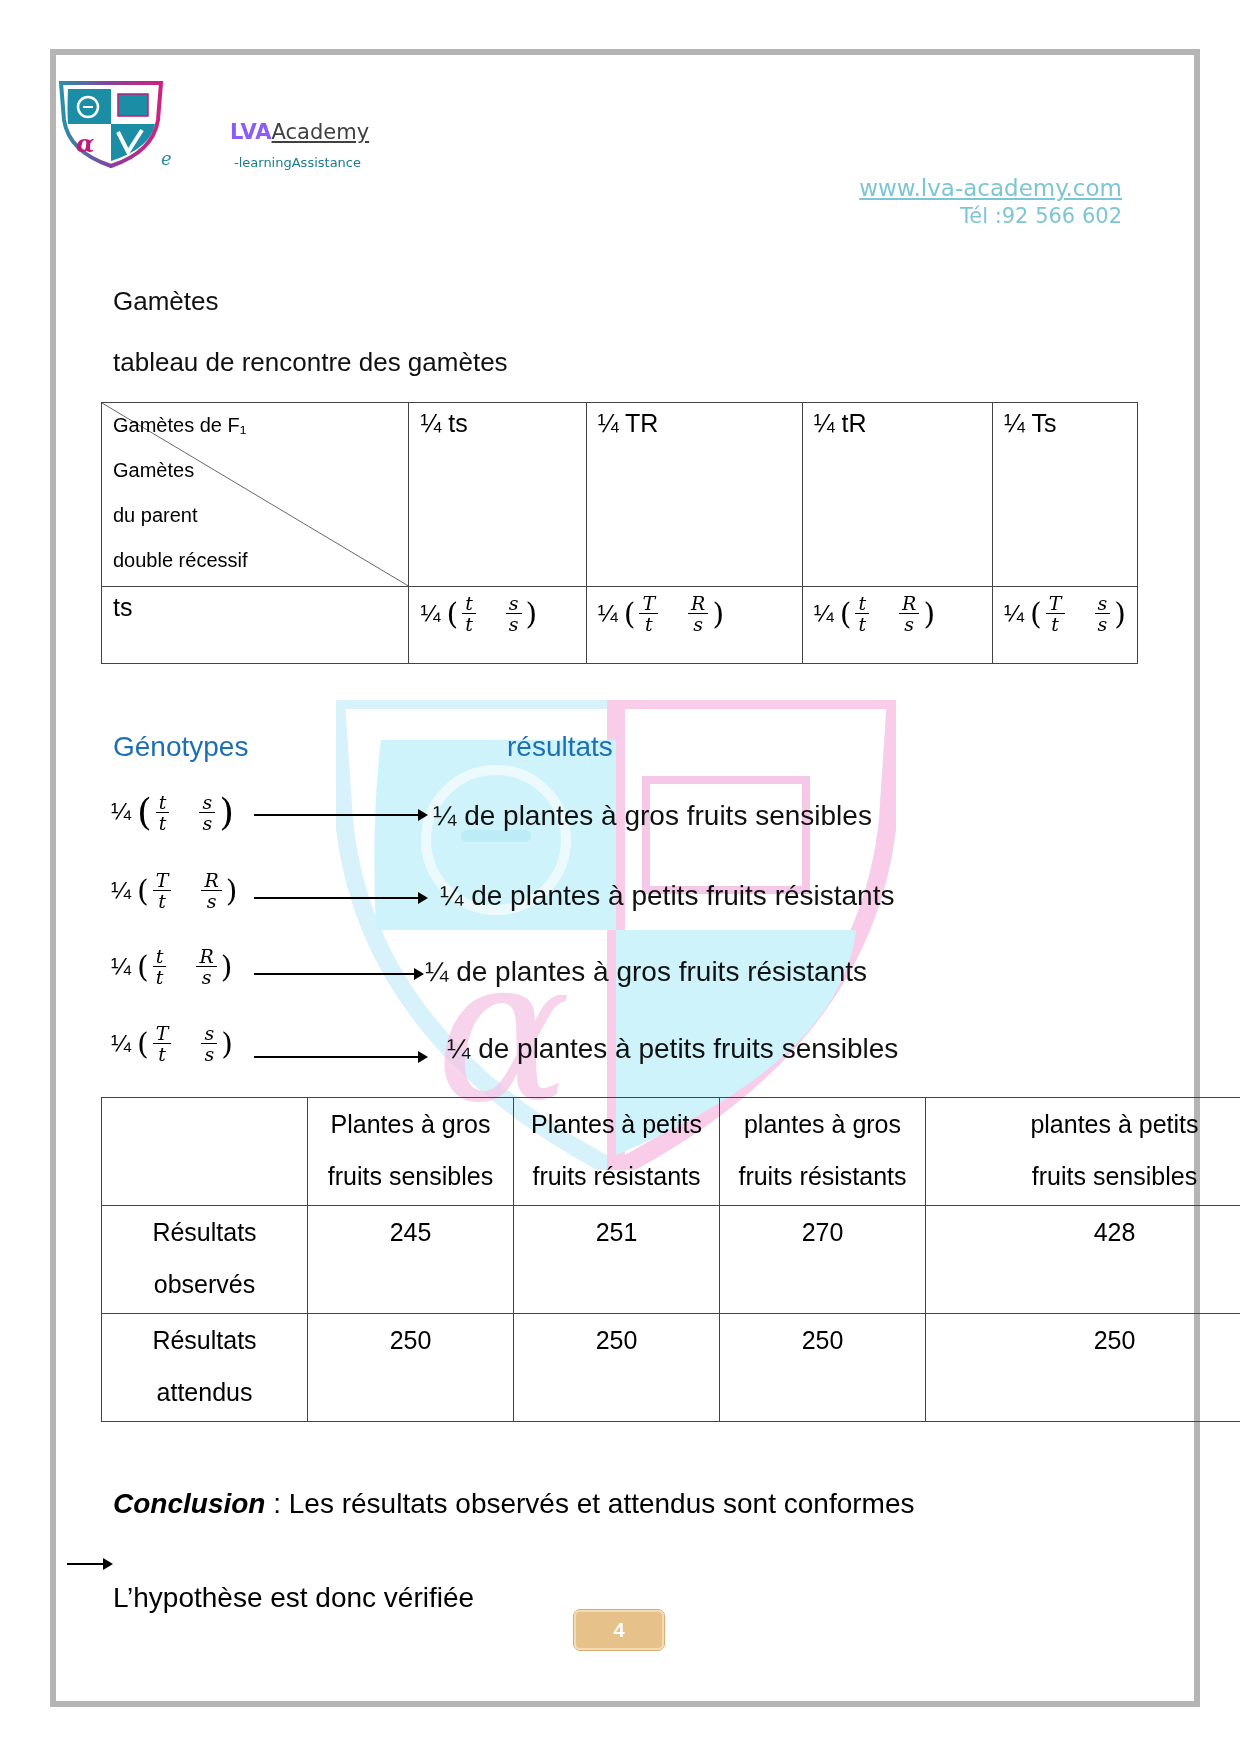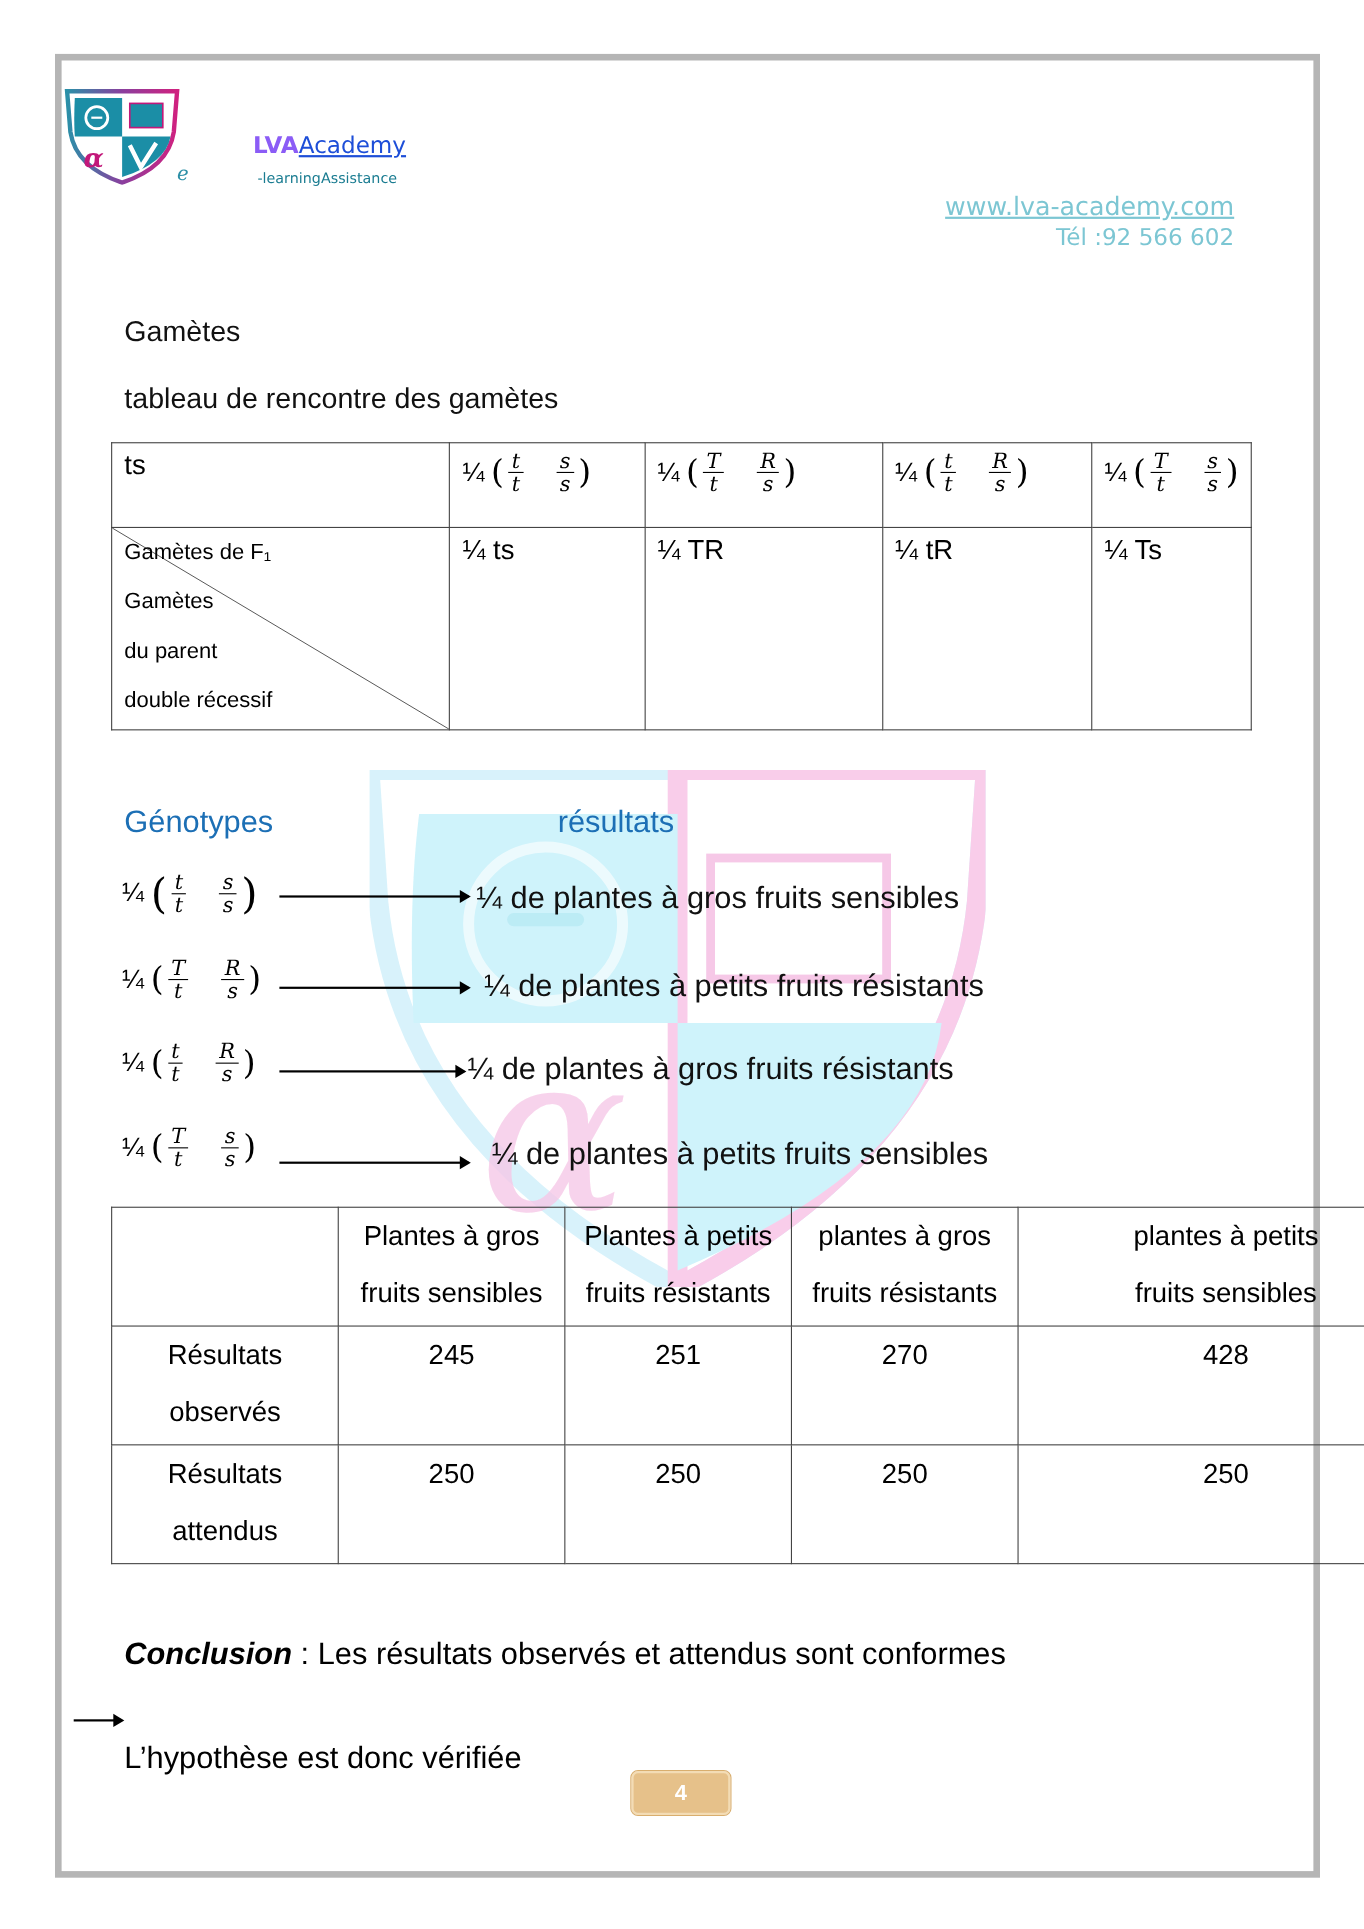"Academy" .brand .academy { color: #1d4ed8 -> #404040 }
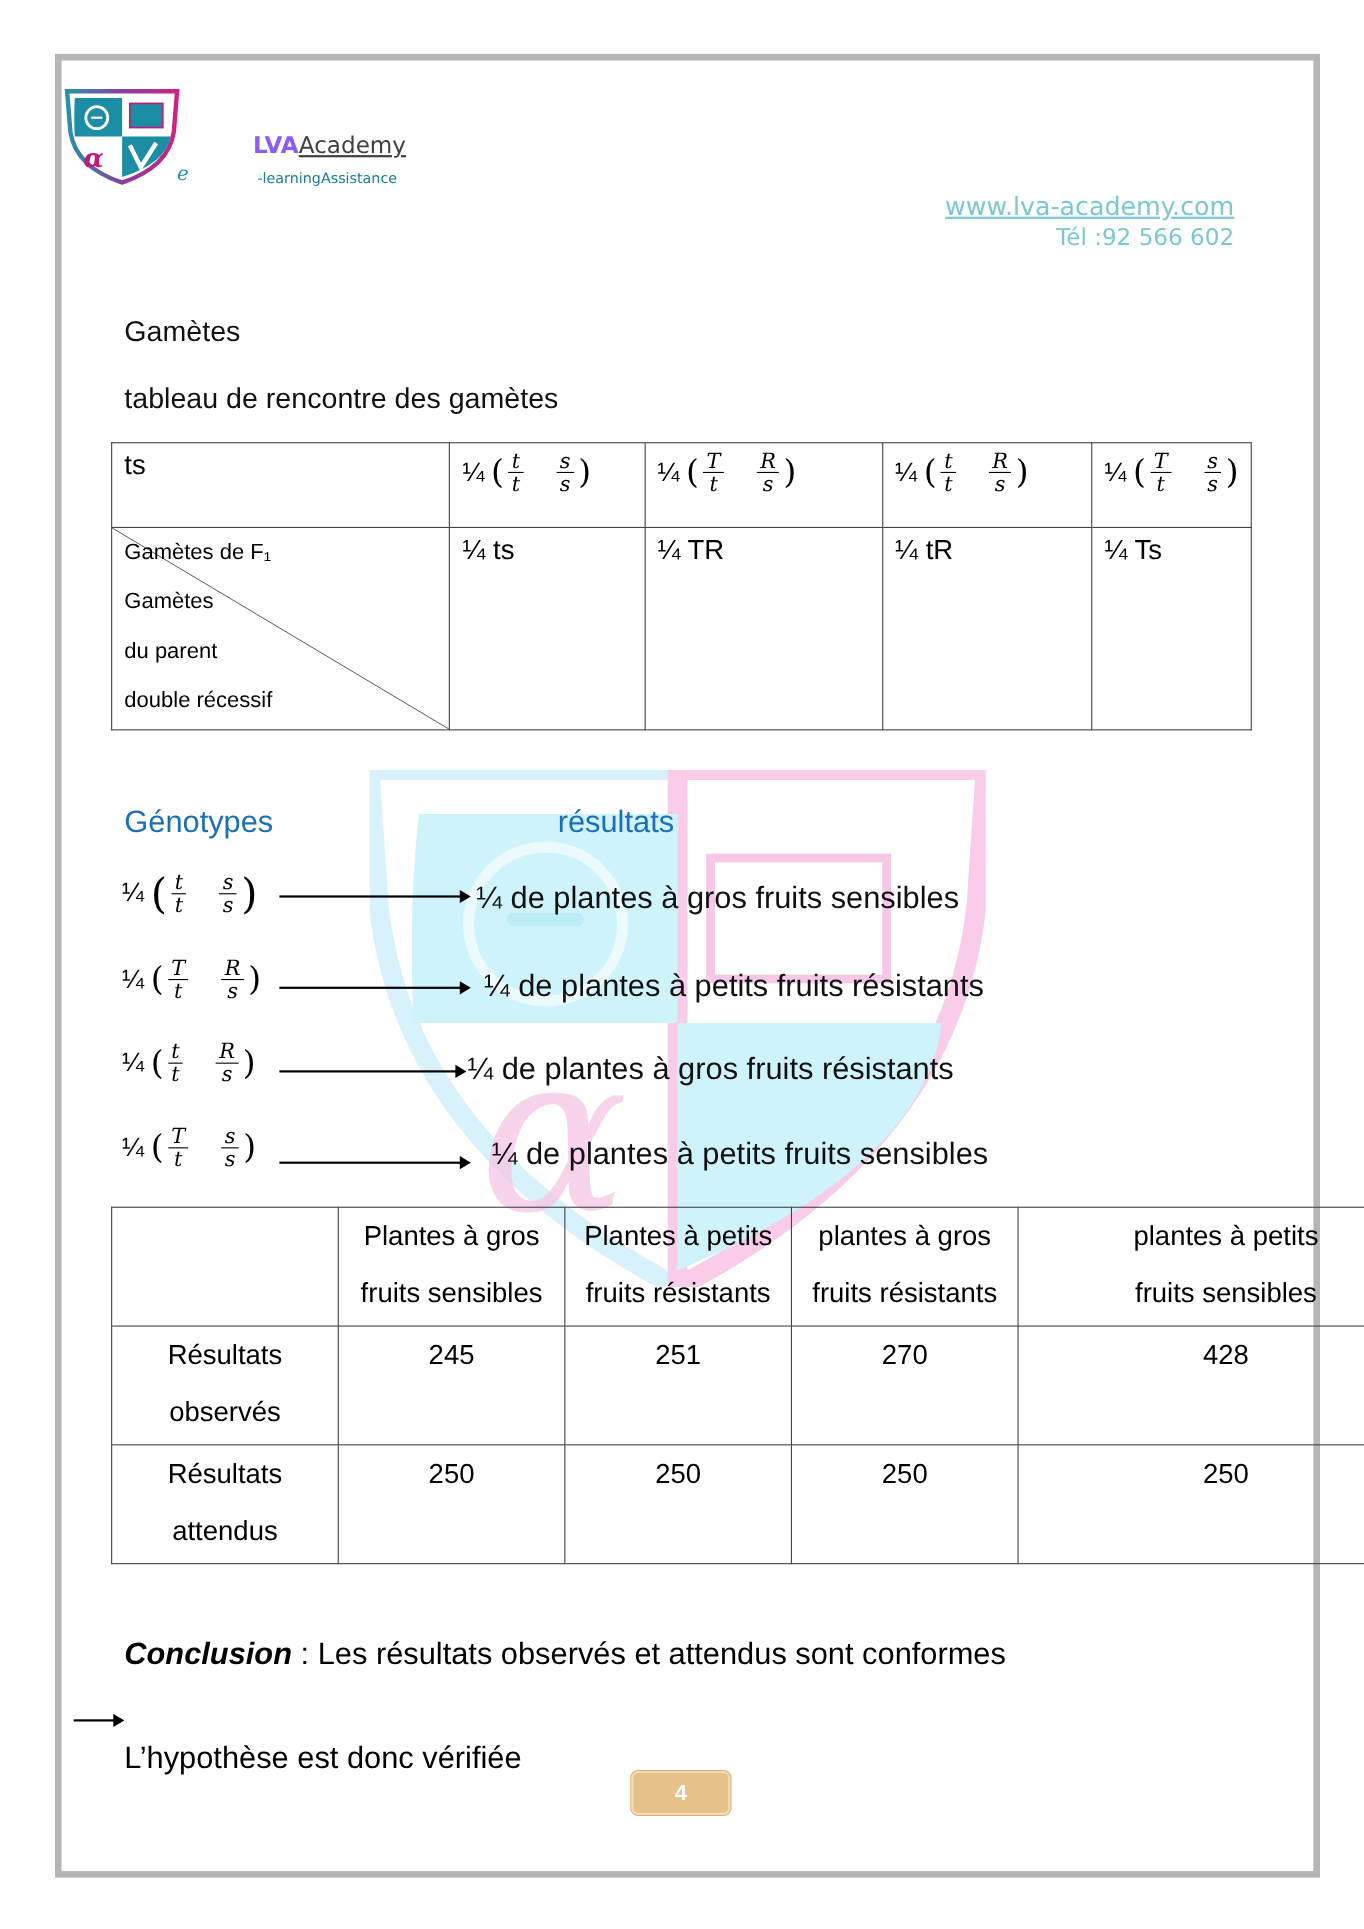"ts" tr { order: before "Gamètes de F₁" -> after "Gamètes de F₁" }
